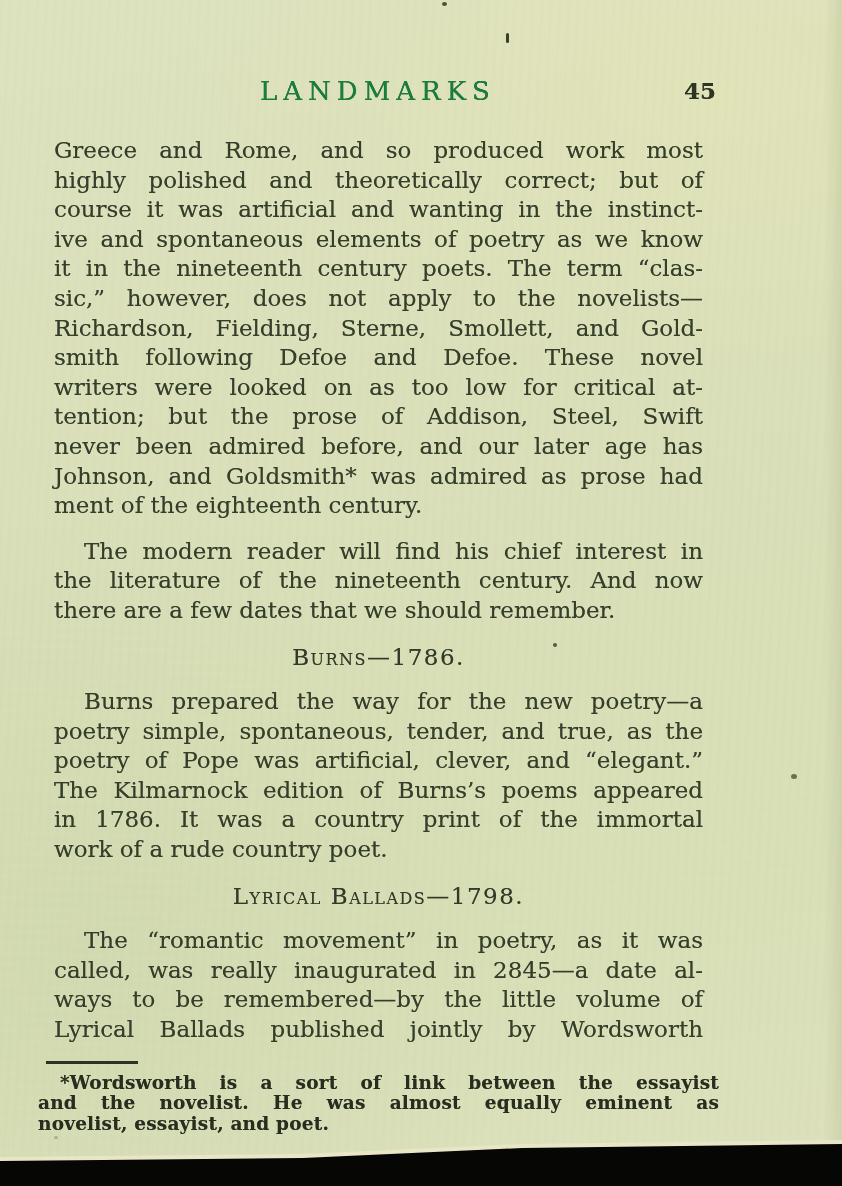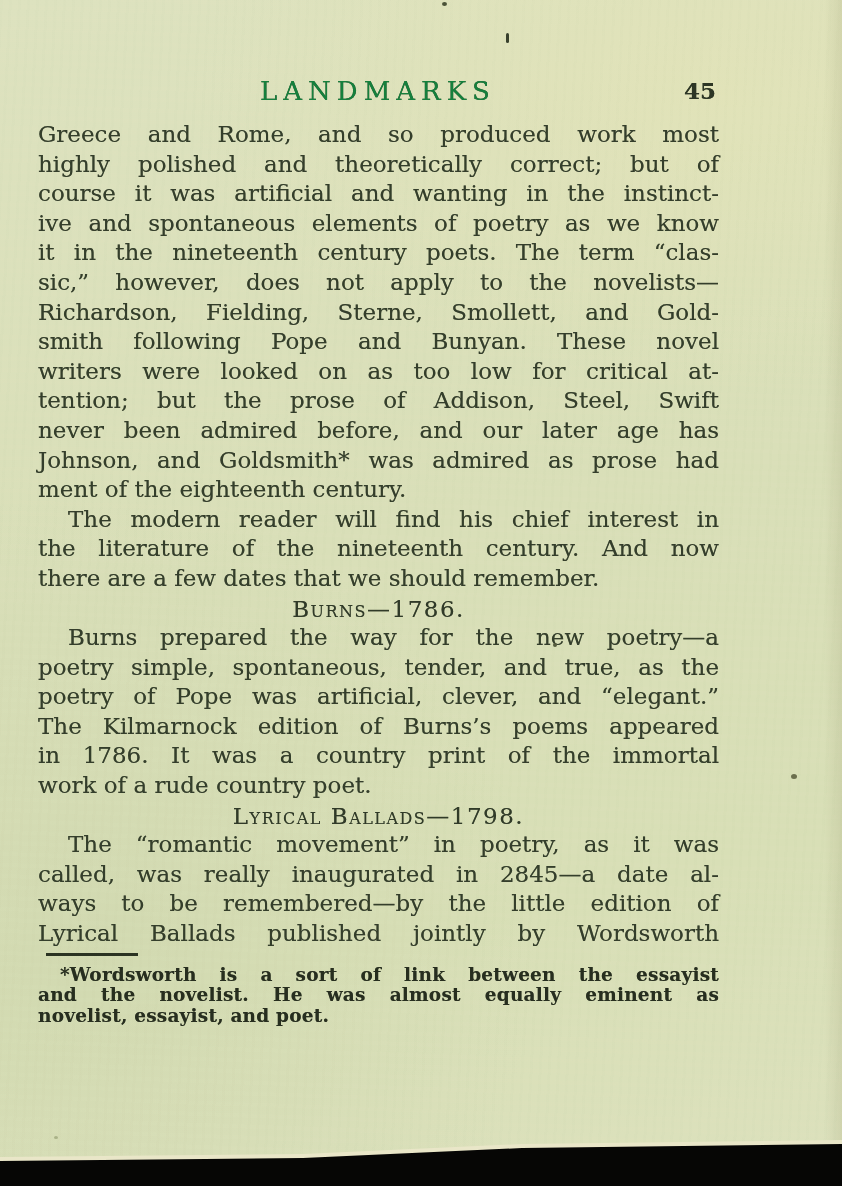"Greece and Rome, and so" .para { margin: 0 -> 16px }
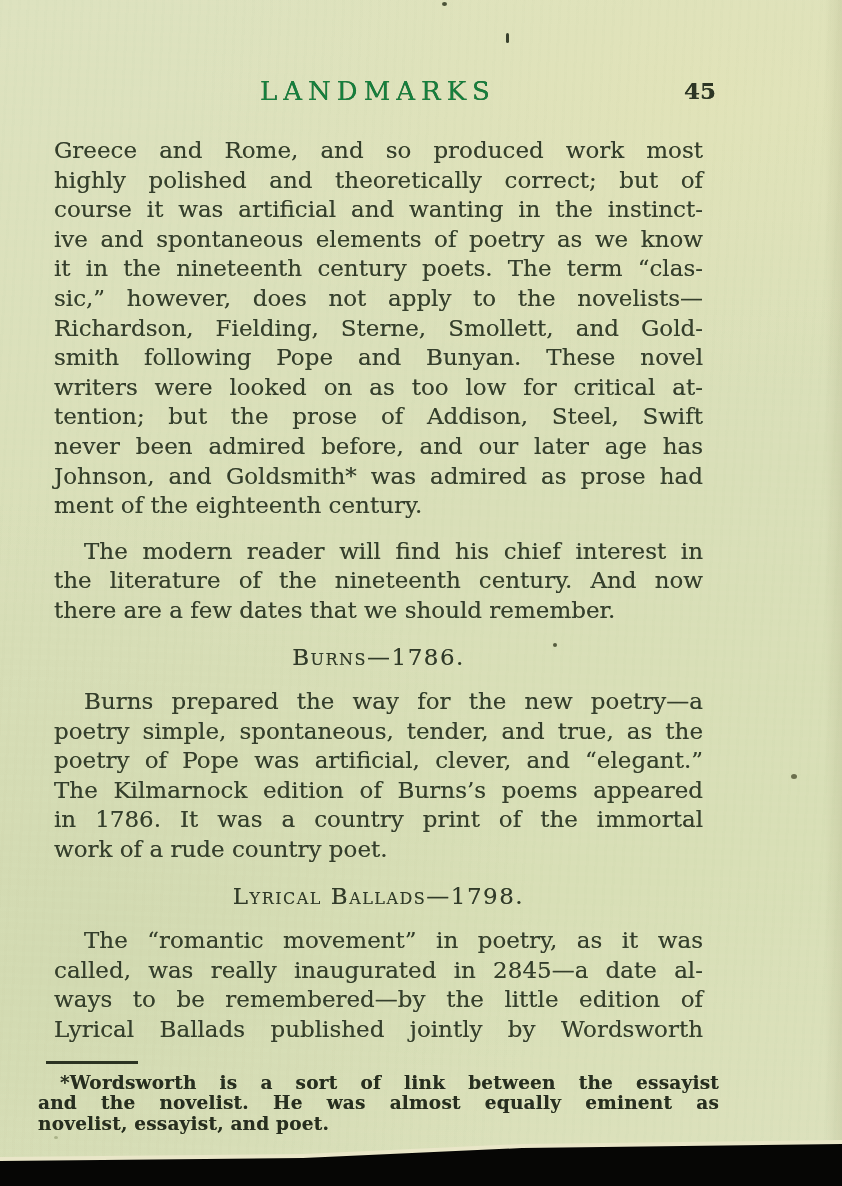"smith following Pope and Bunyan." div.line { text: Pope and Bunyan -> Defoe and Defoe }
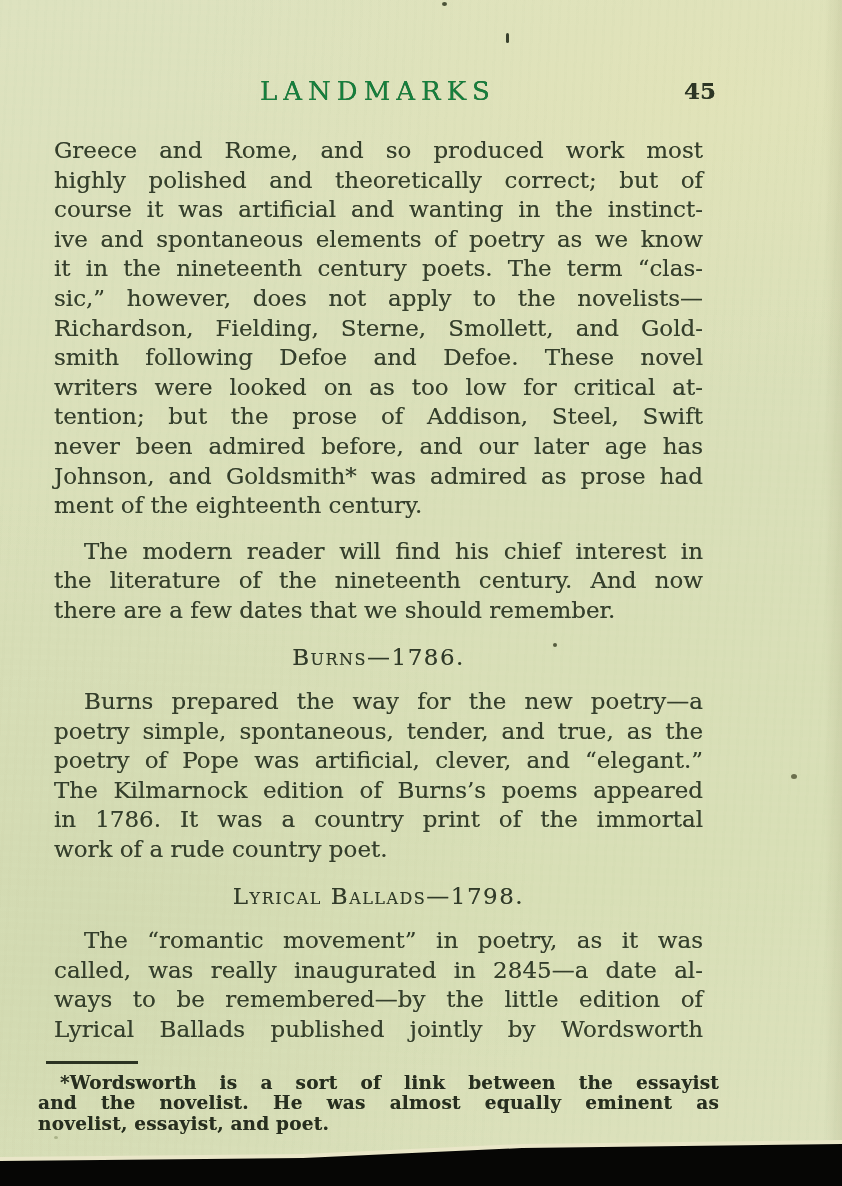"ways to be remembered—by the" div.line { text: edition -> volume }
